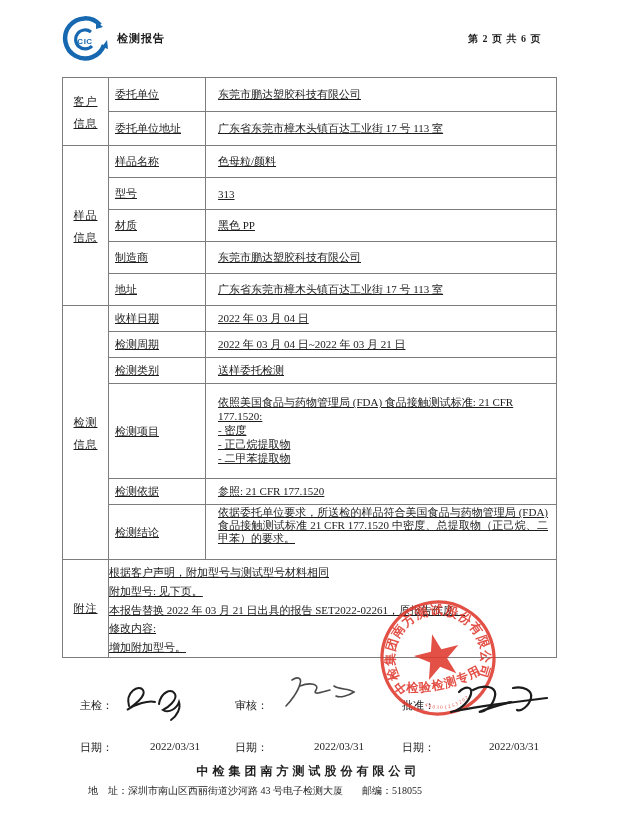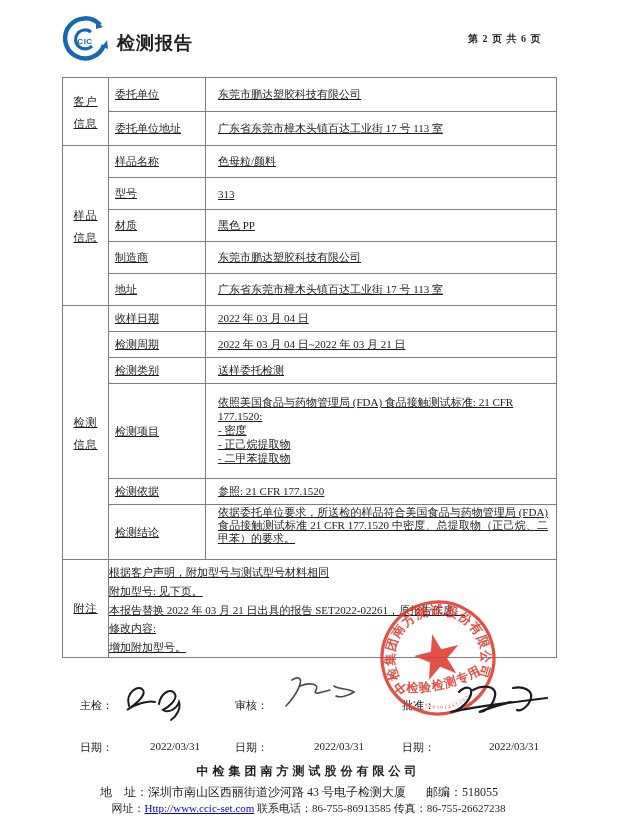"检测报告" .hdr-title { font-size: 18px -> 11px }
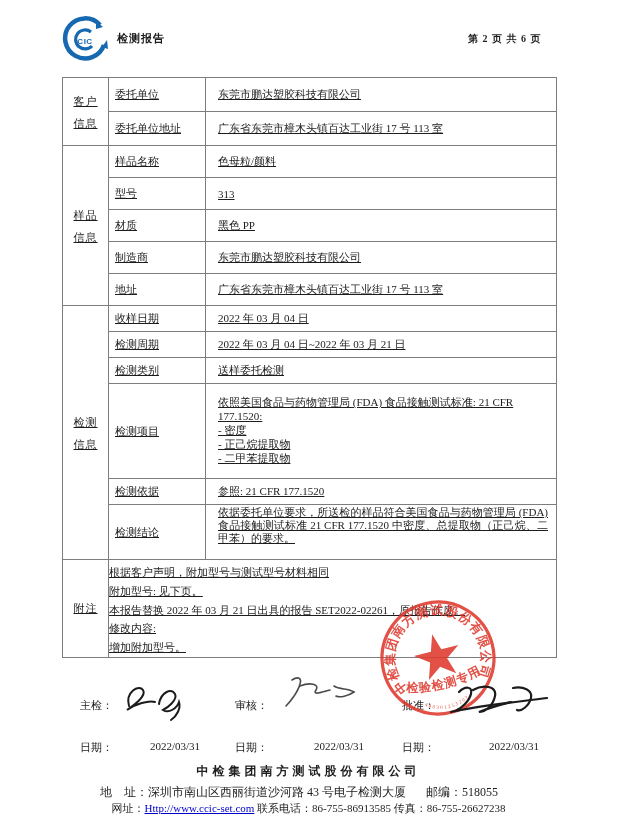"地 址：深圳市南山区西丽街道沙河路 43 号电子检测大厦 邮编：518055" .foot-line2 { font-size: 12px -> 10px; margin-left: 44px -> none }
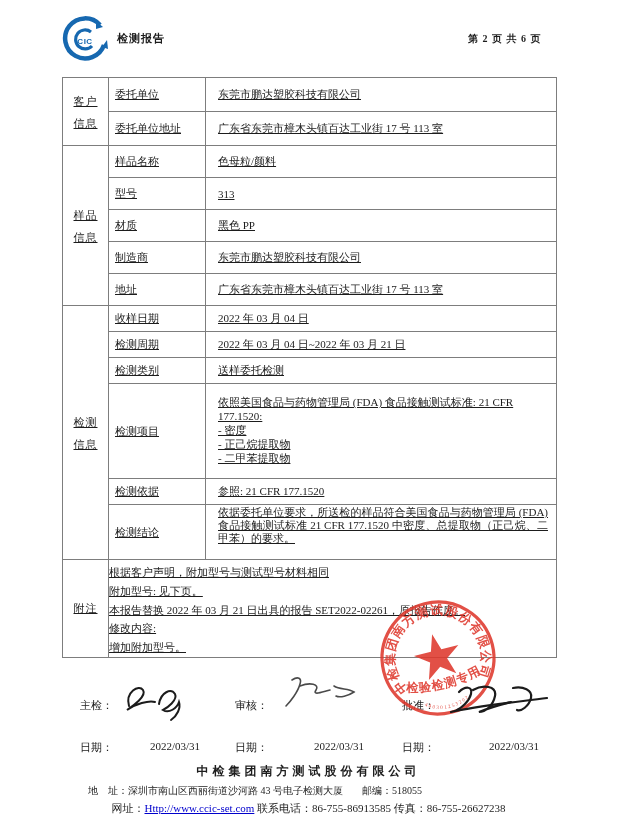"网址：Http://www.ccic-set.com" div.foot-line3 { html: <div> <span>网址：</span><a>Http://www.ccic-set.com</a> <span>联系电话：</span><span>86-755-86913585</span> <span>传真：</span><span>86-755-26627238</span> </div> -> none }
